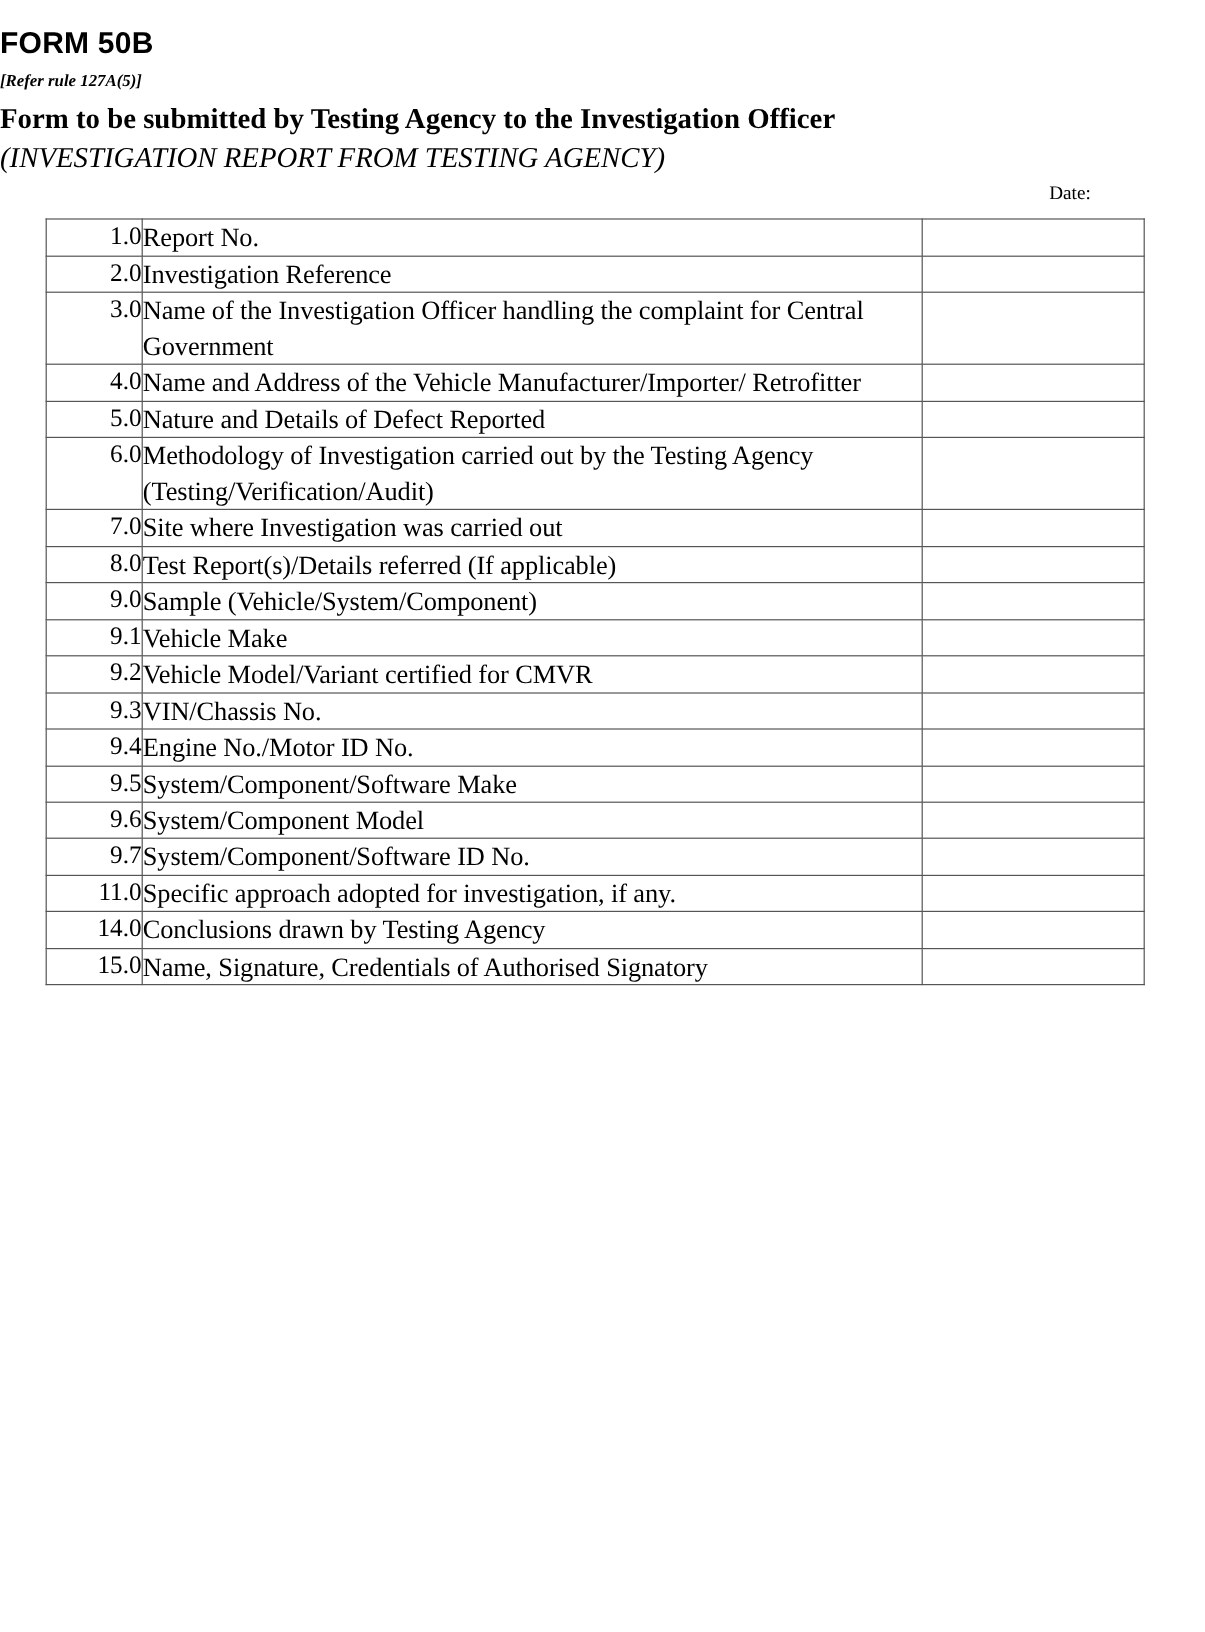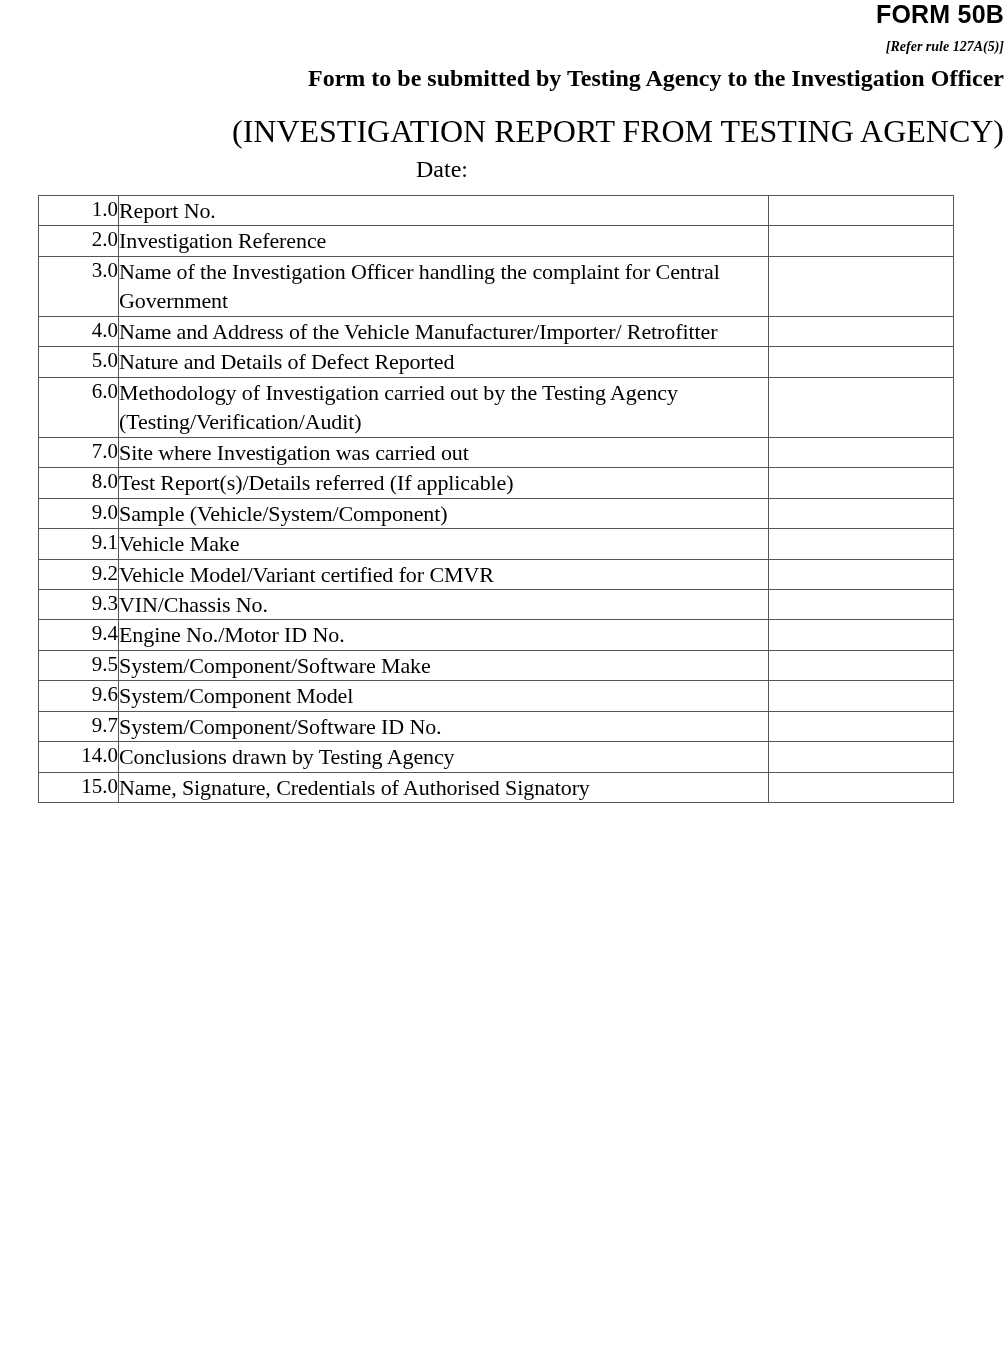"FORM 50B" .header { padding-top: none -> 22px; text-align: right -> left }
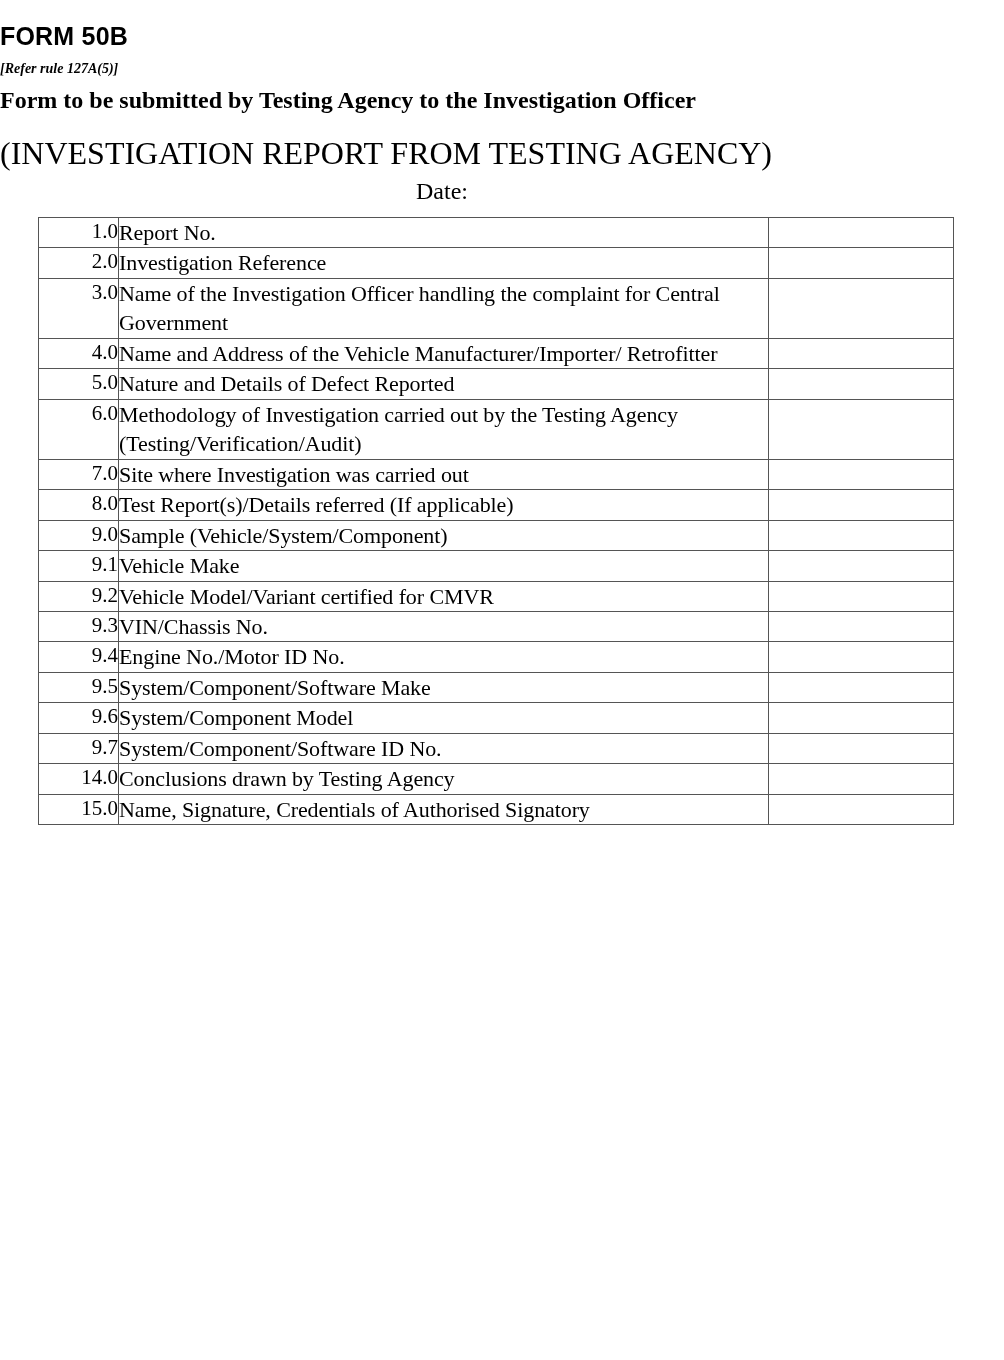"(INVESTIGATION REPORT FROM TESTING" .subtitle-plain { font-size: 32px -> 24px; font-style: none -> italic; margin: 19px 0 0 0 -> 3px 0 0 0 }
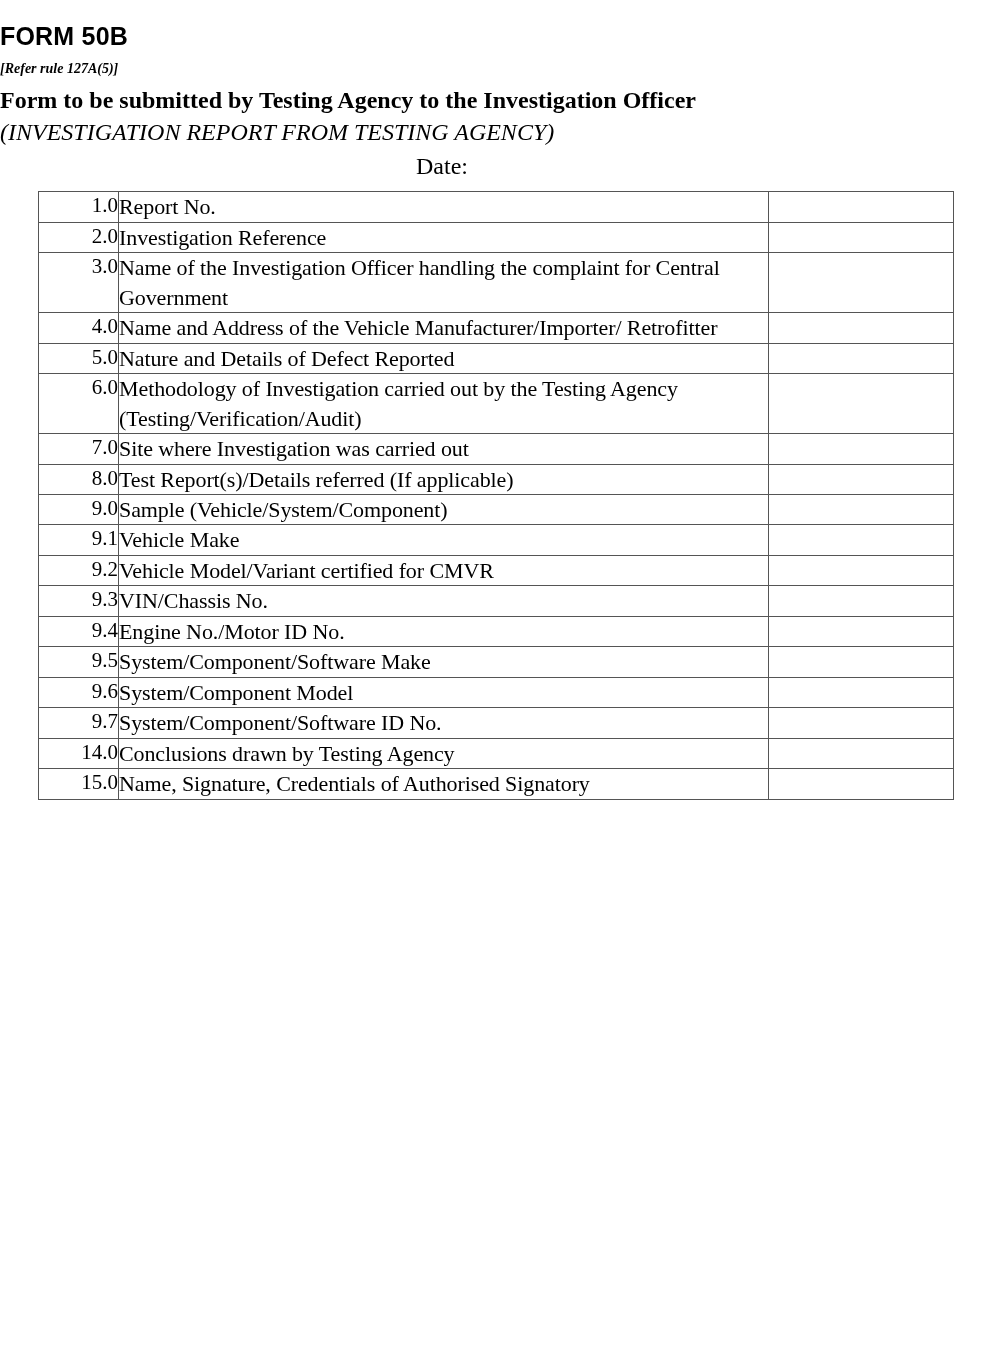"Date:" .date-line { font-size: 24px -> 16px; padding-right: 120px -> 95px; text-align: center -> right }
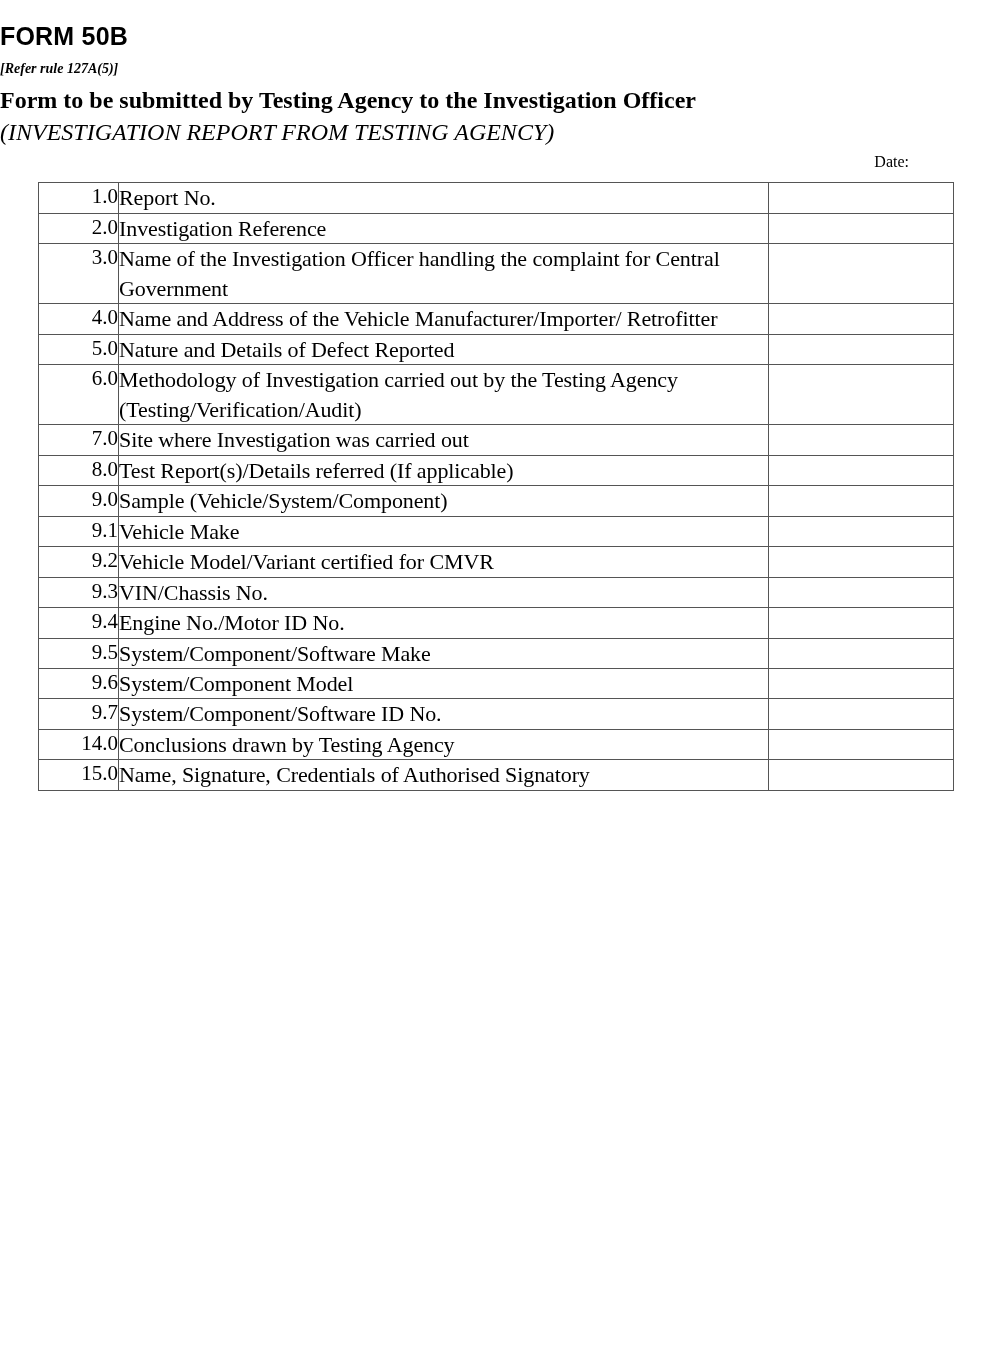"11.0" tr { html: none -> <tr> <td>11.0</td> <td>Specific approach adopted for investigation, if any.</td> <td></td> </tr> }
